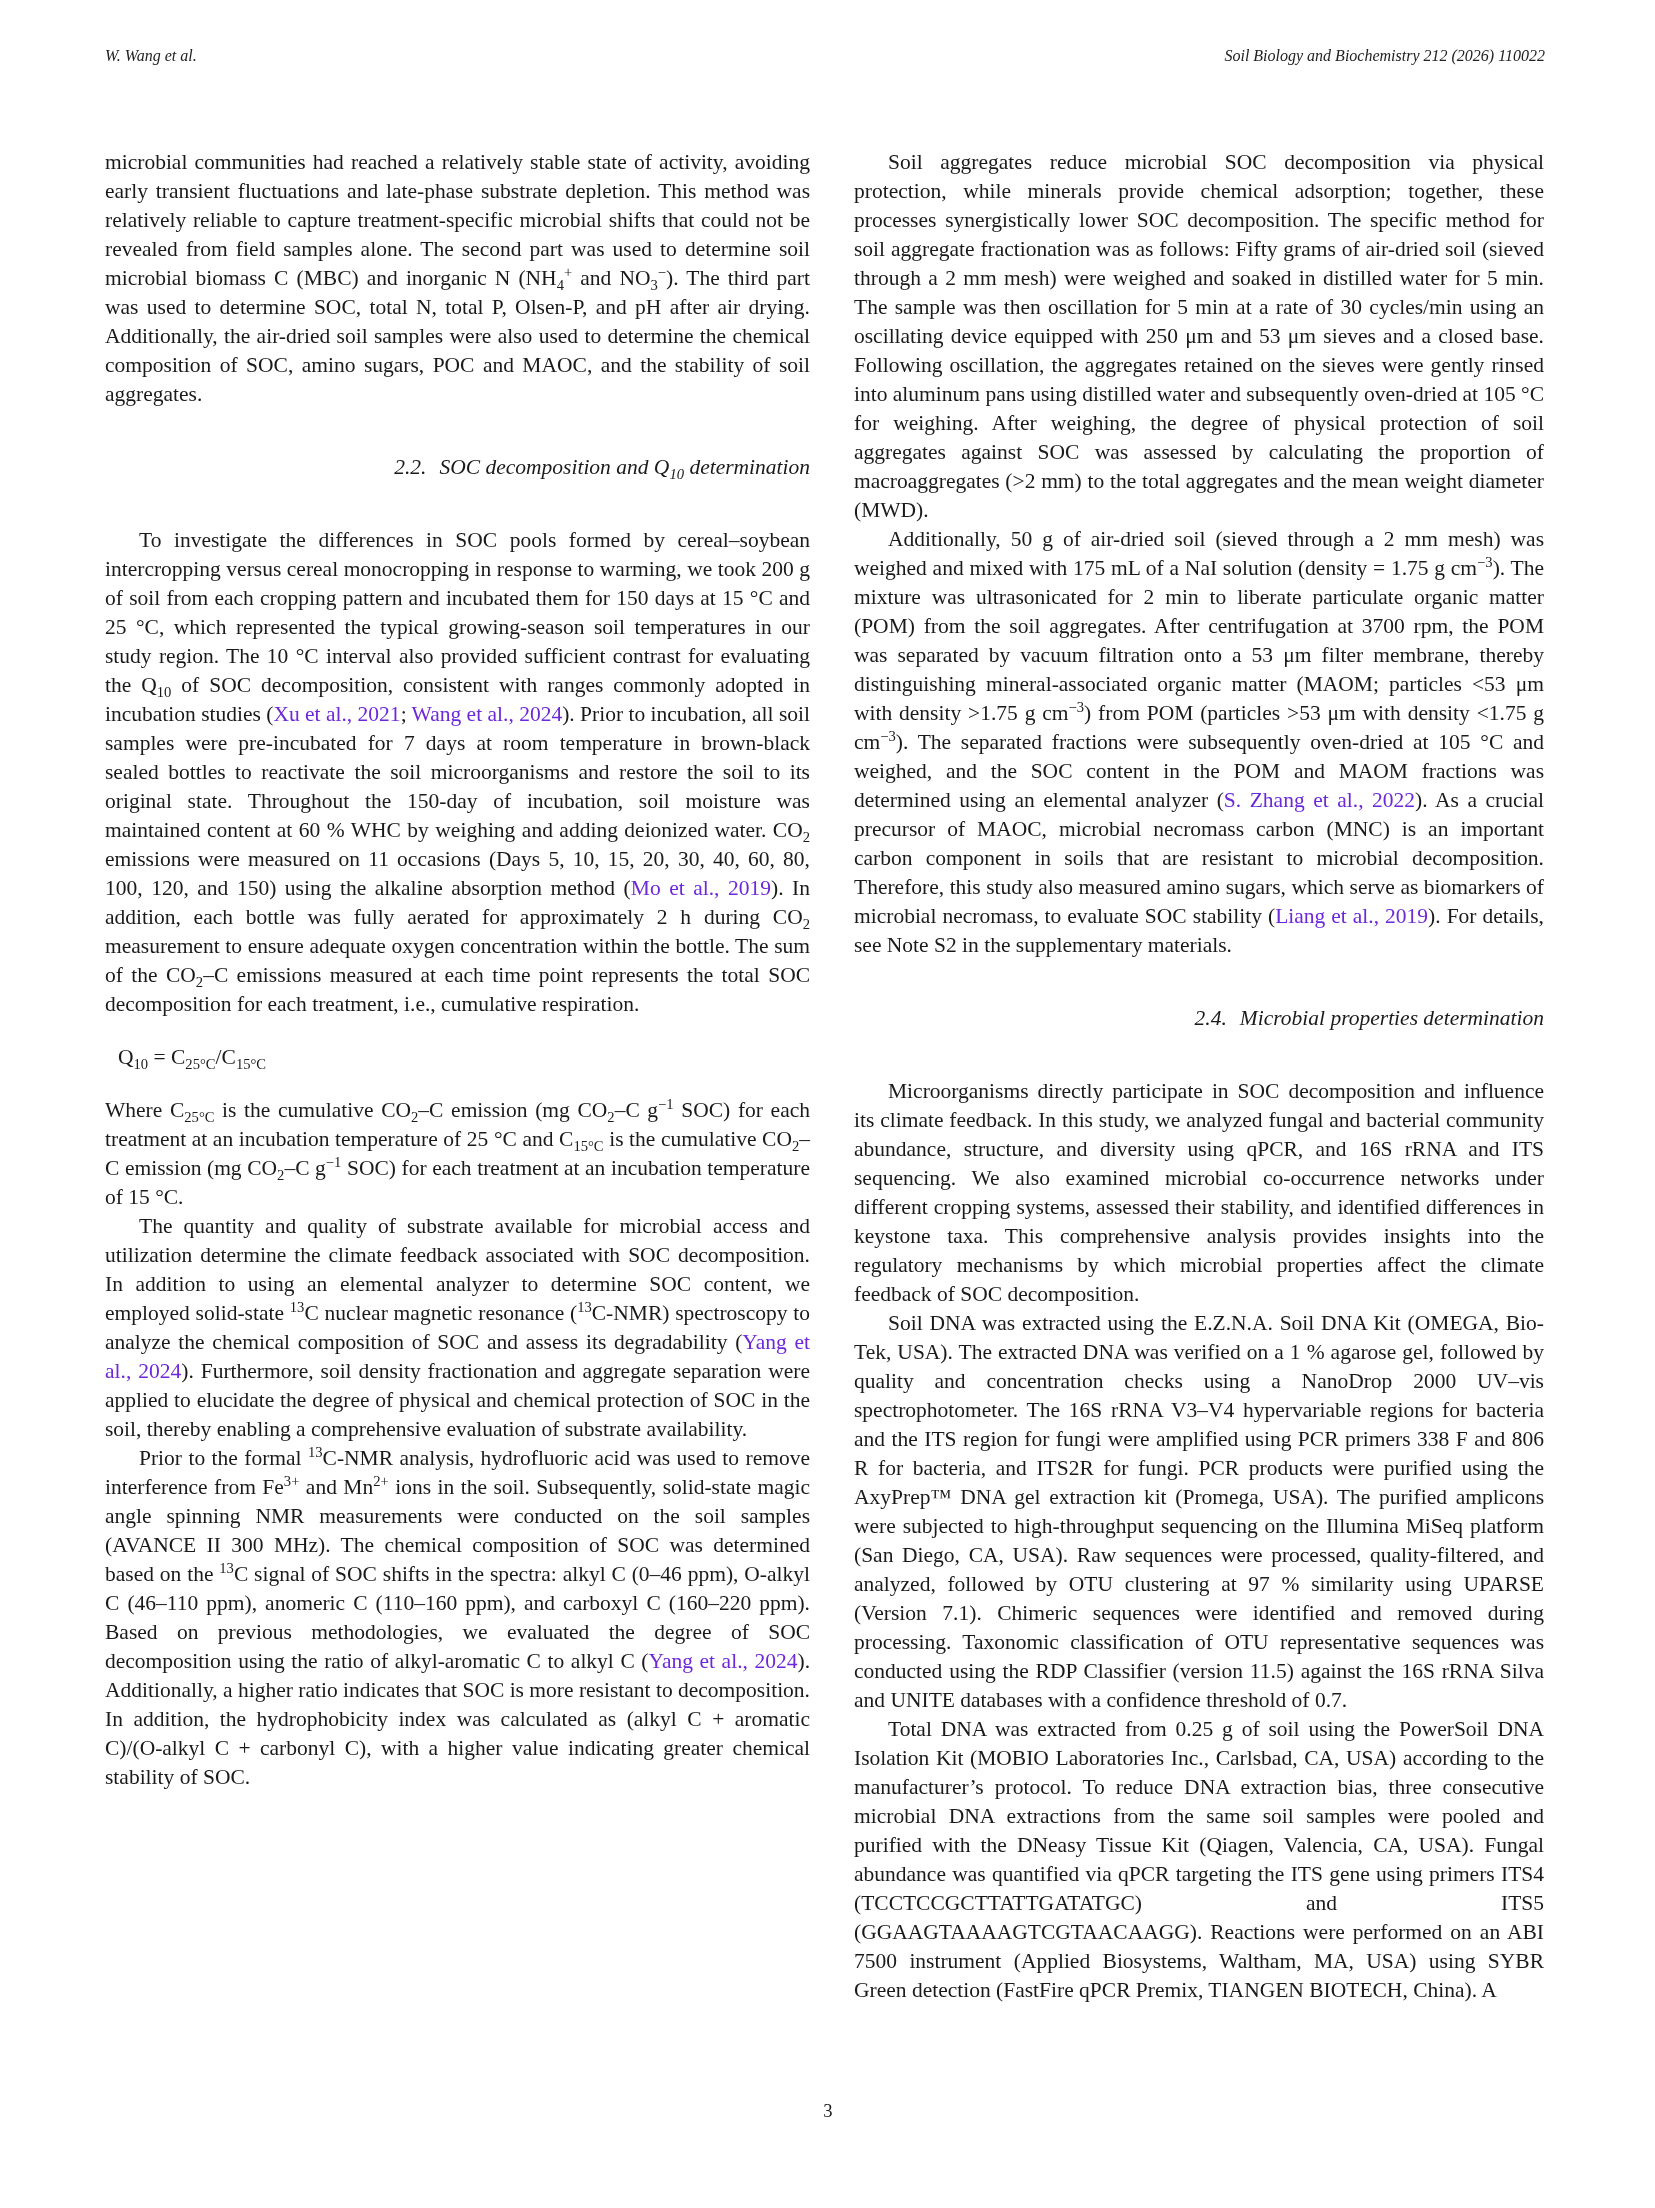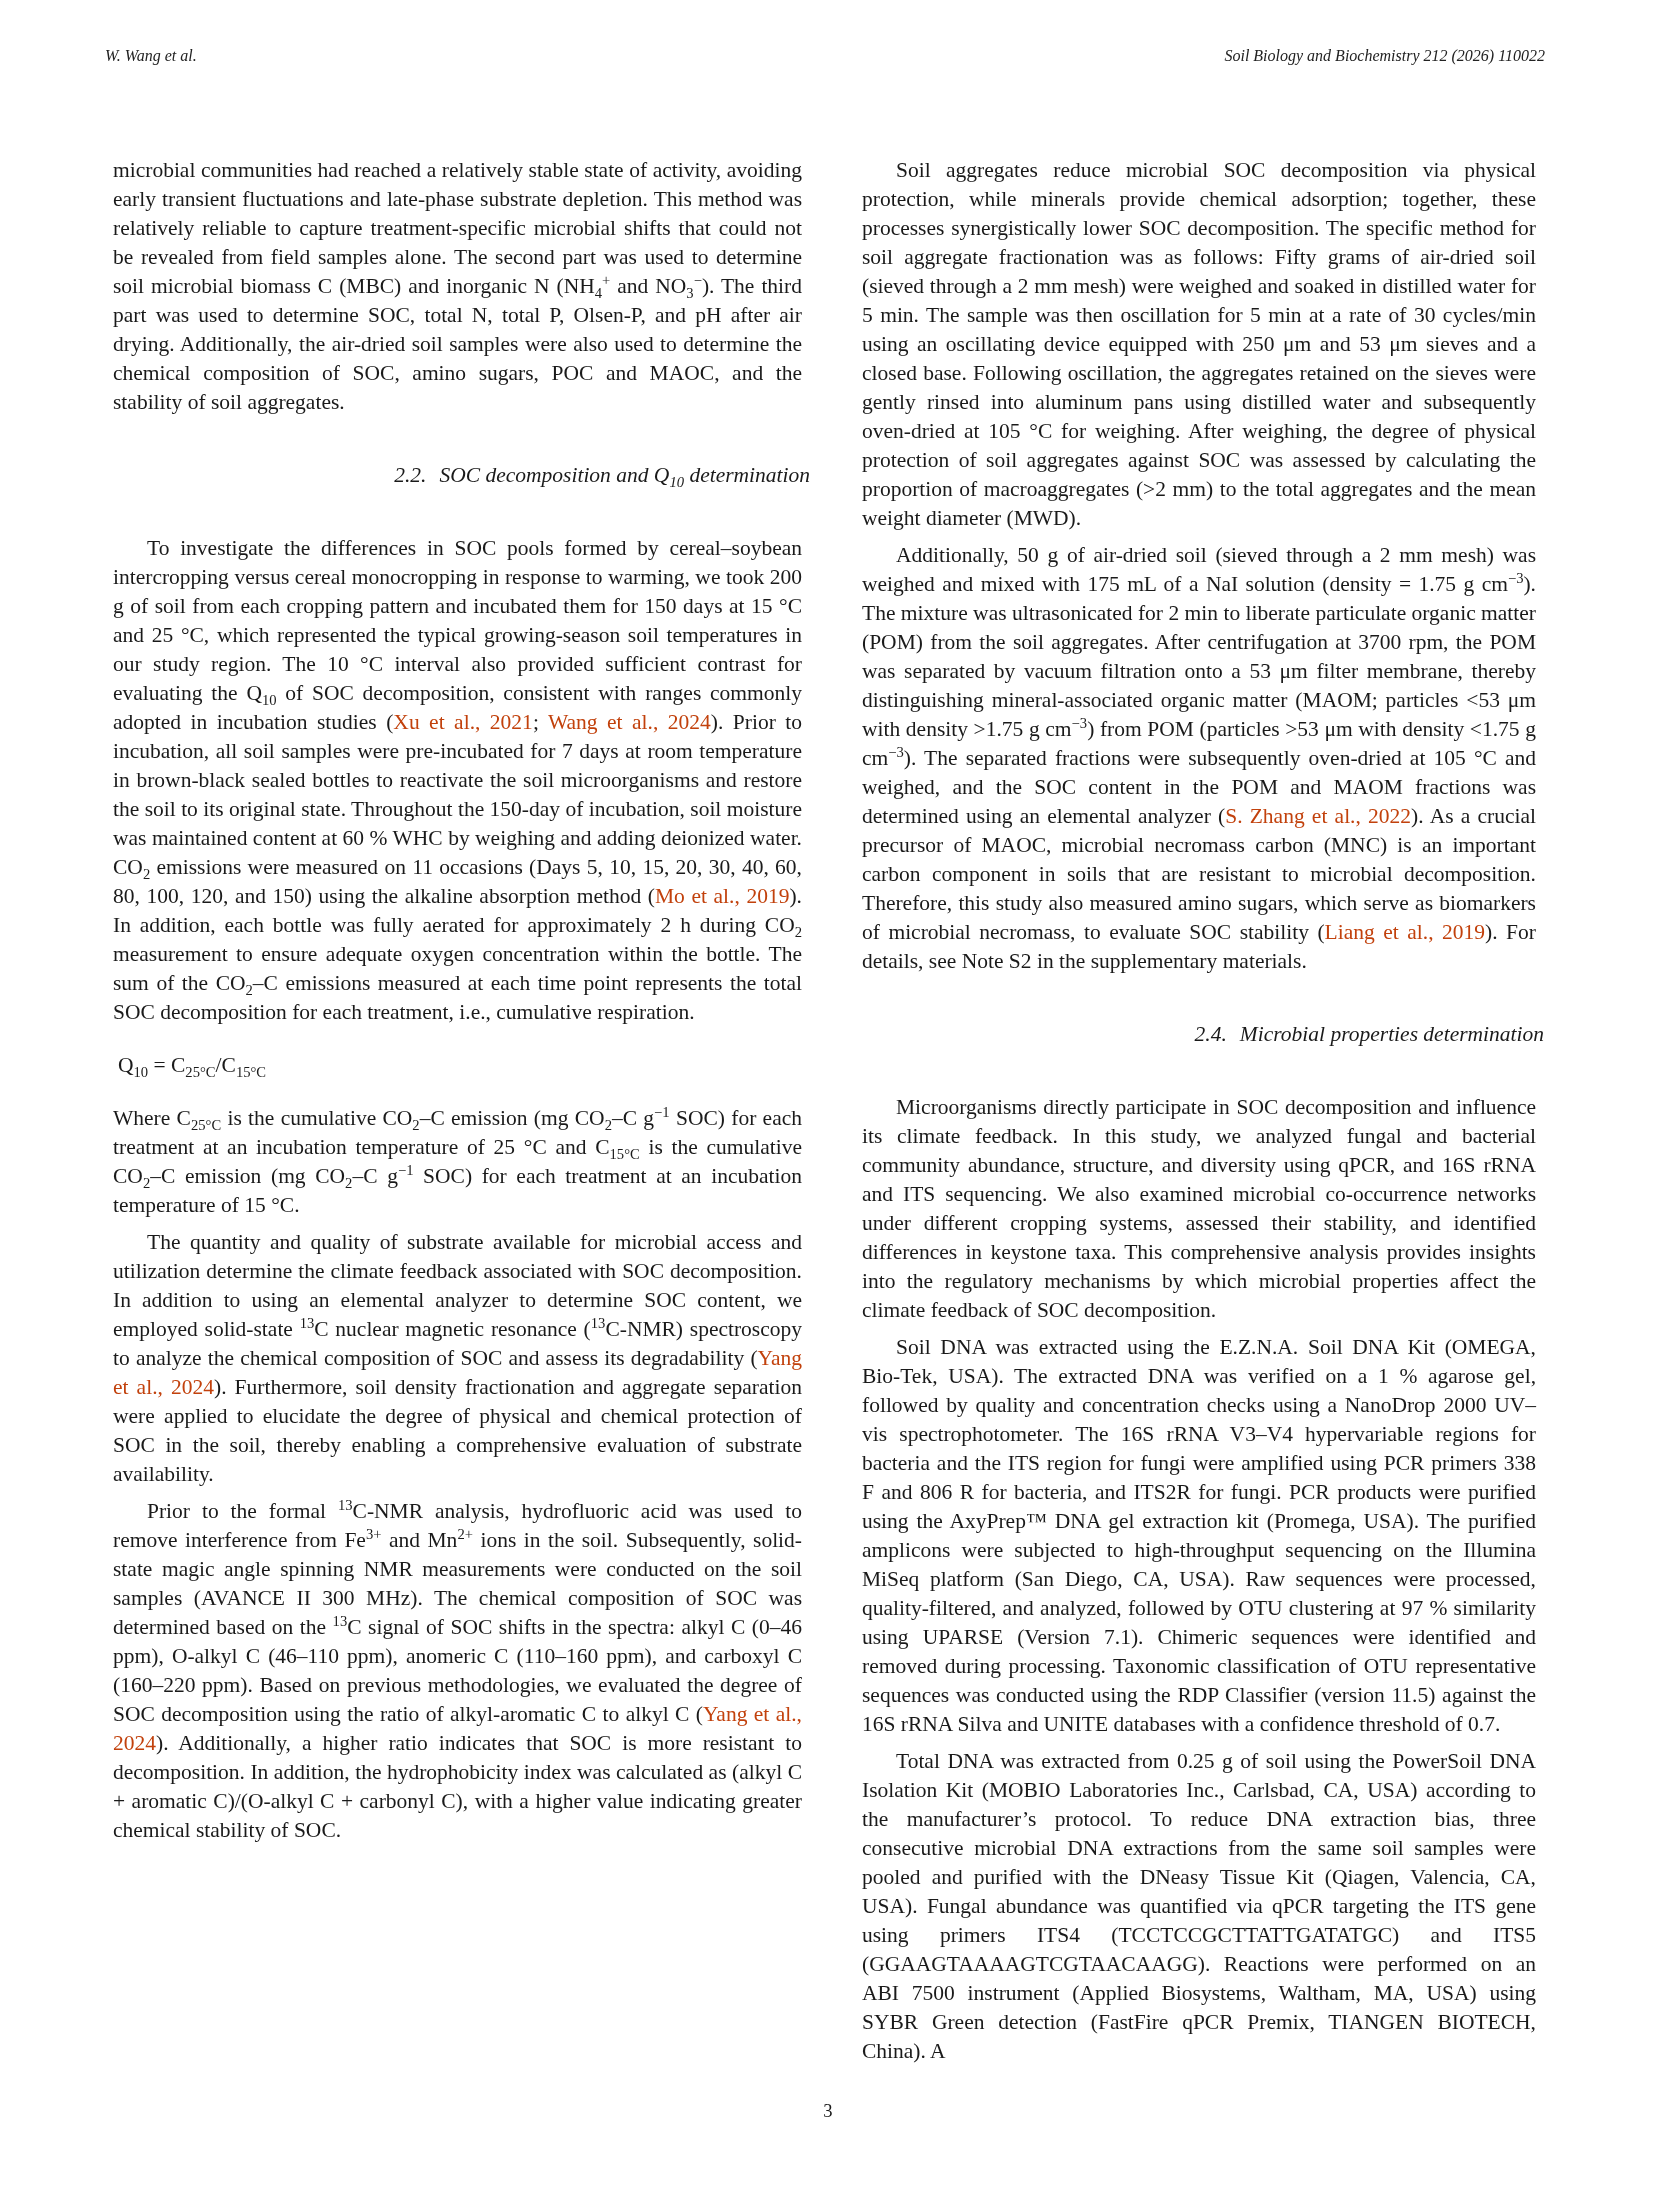"microbial communities had reached a" p { margin: 8px -> 0 }
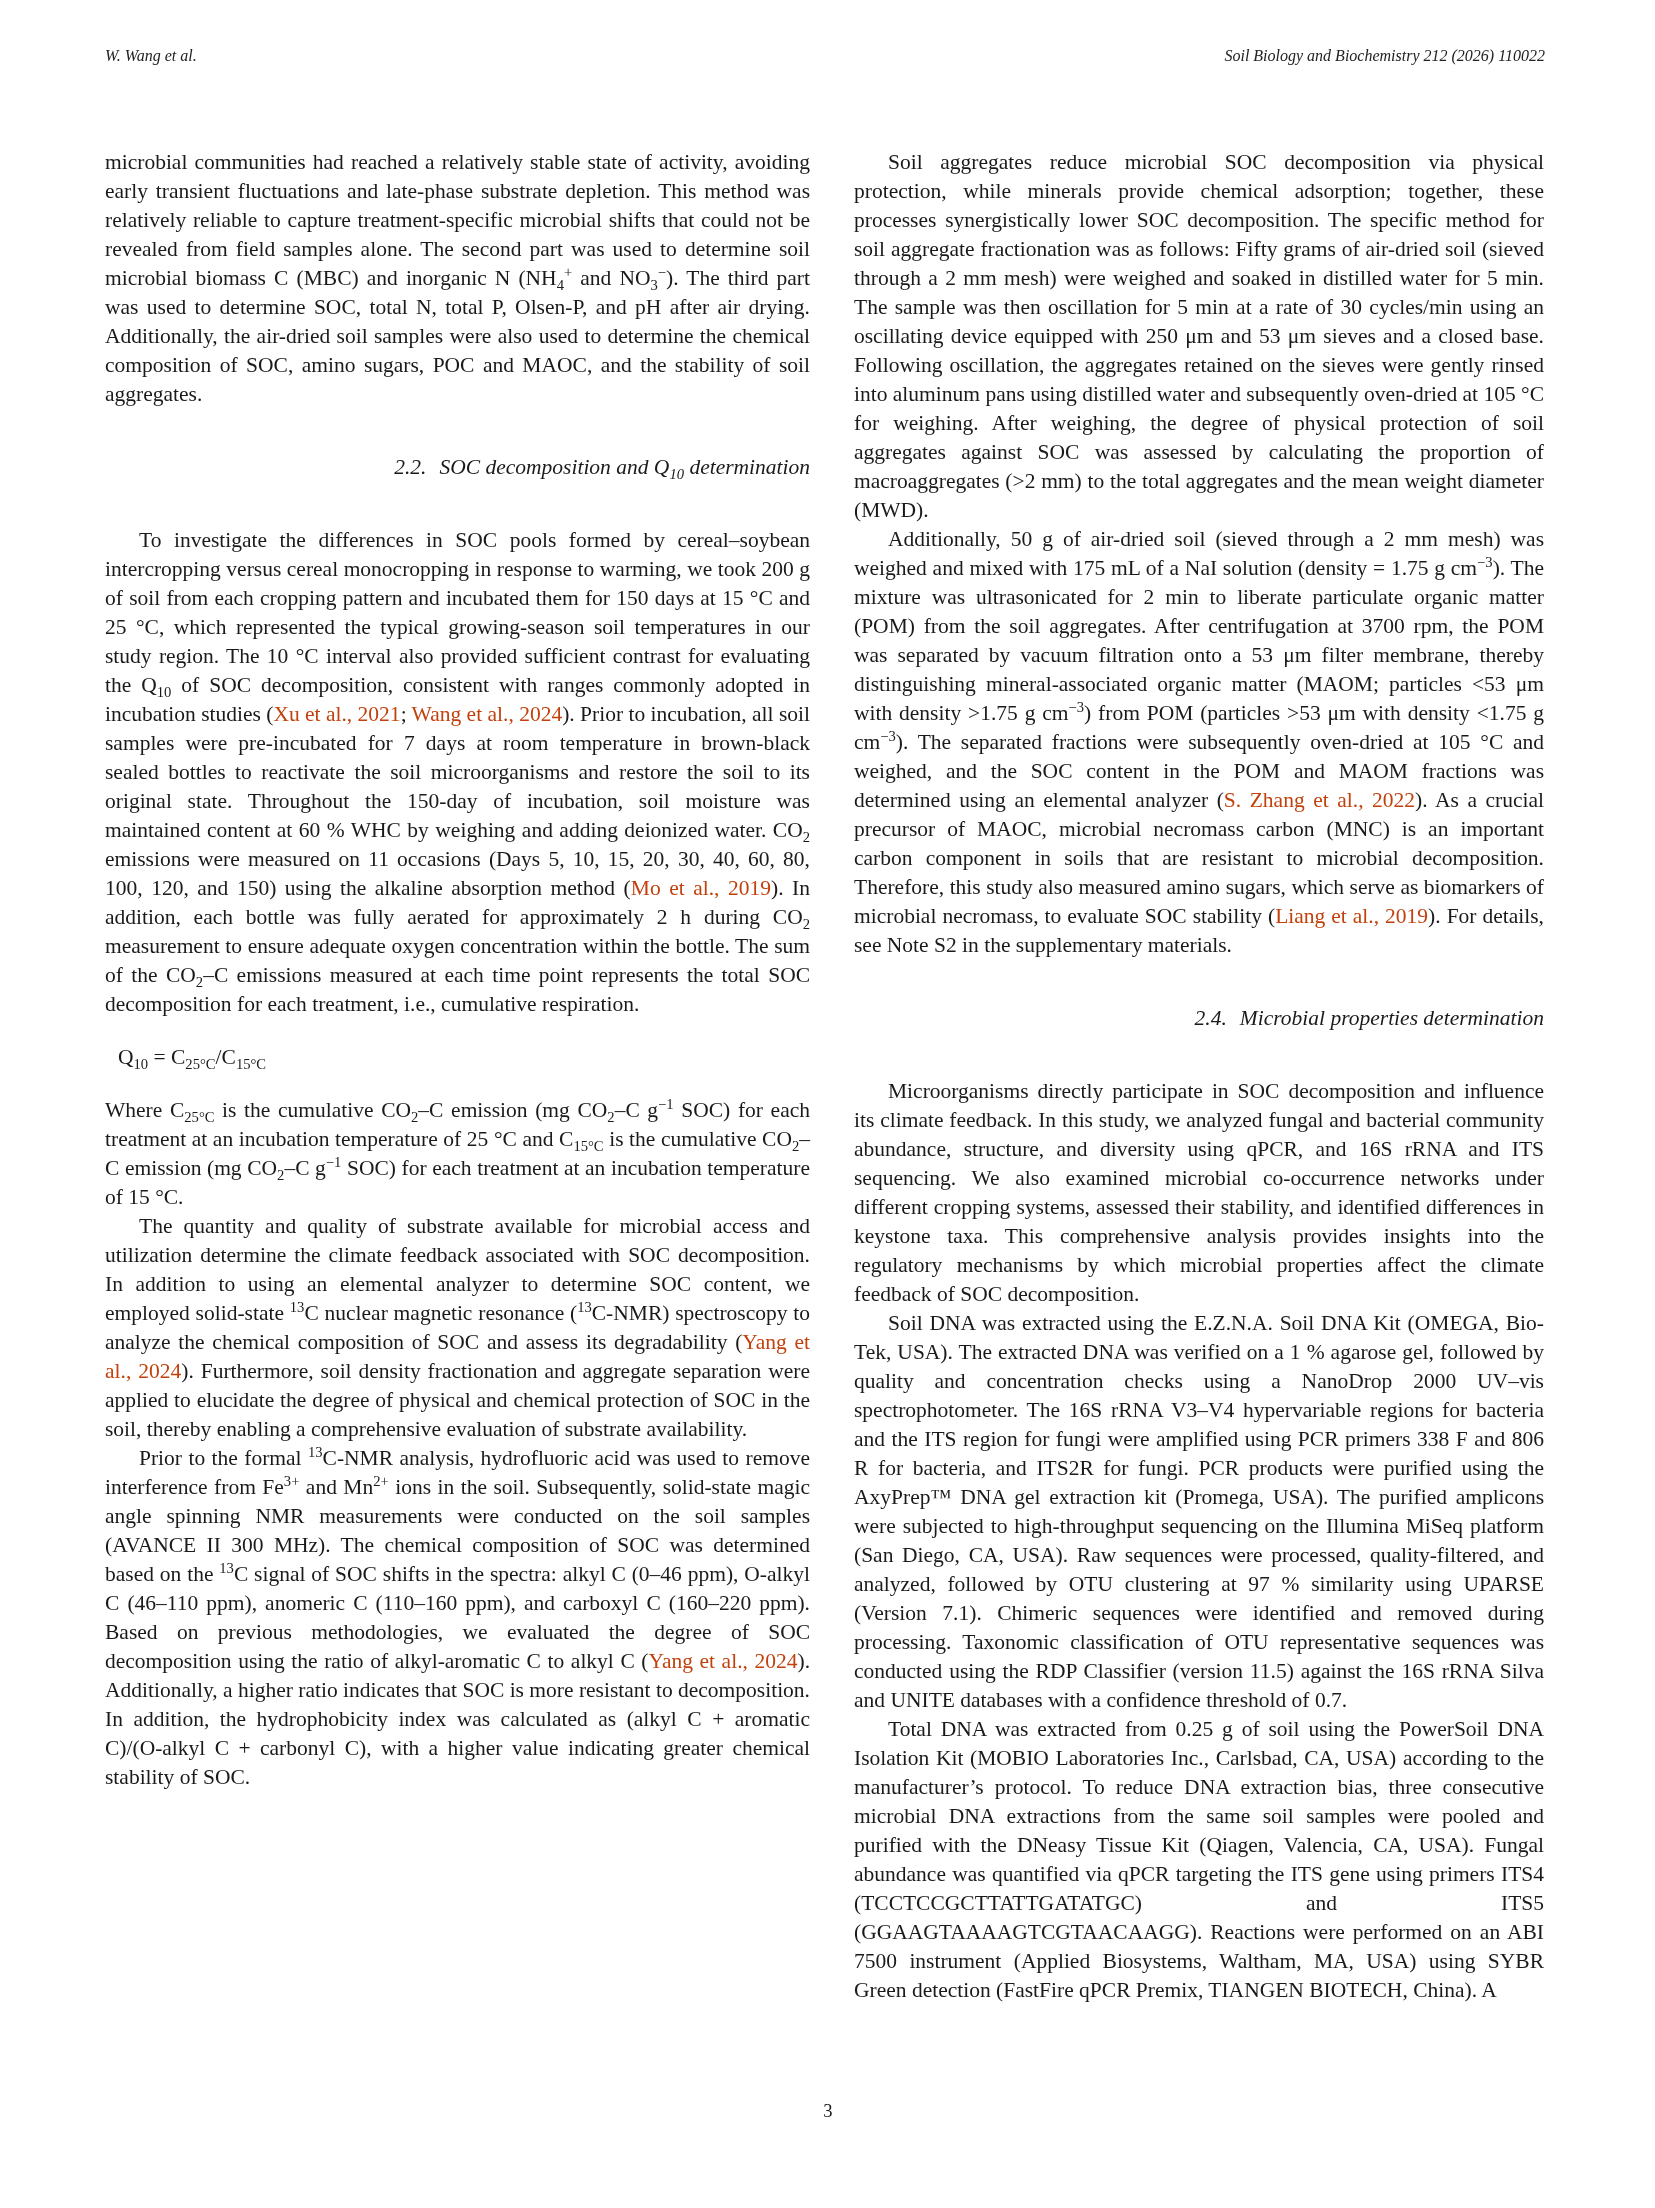"Xu et al., 2021" a.ref { color: #c2410c -> #6d28d9 }
